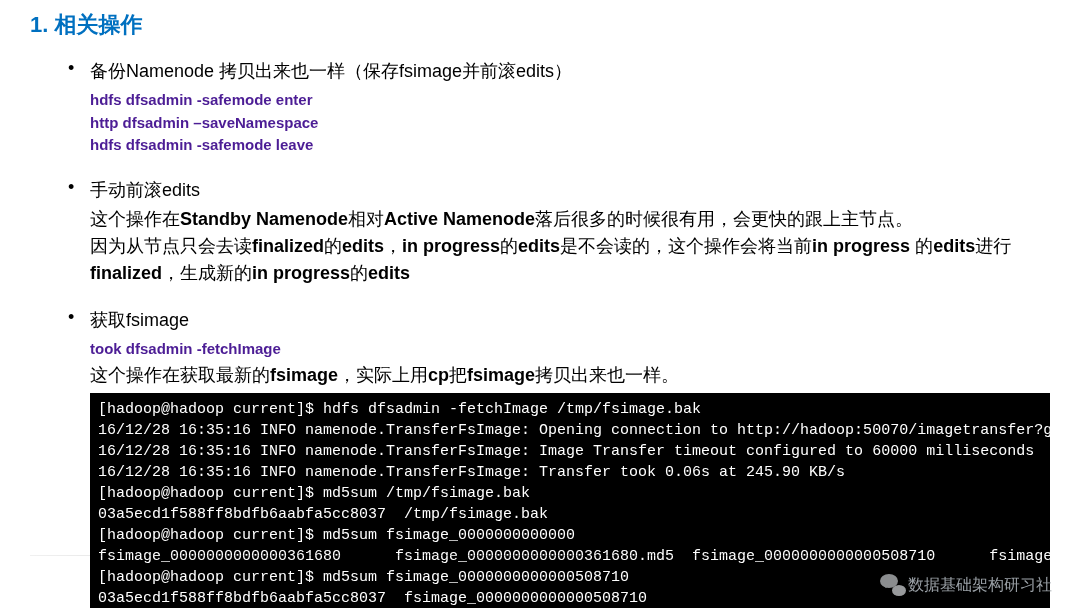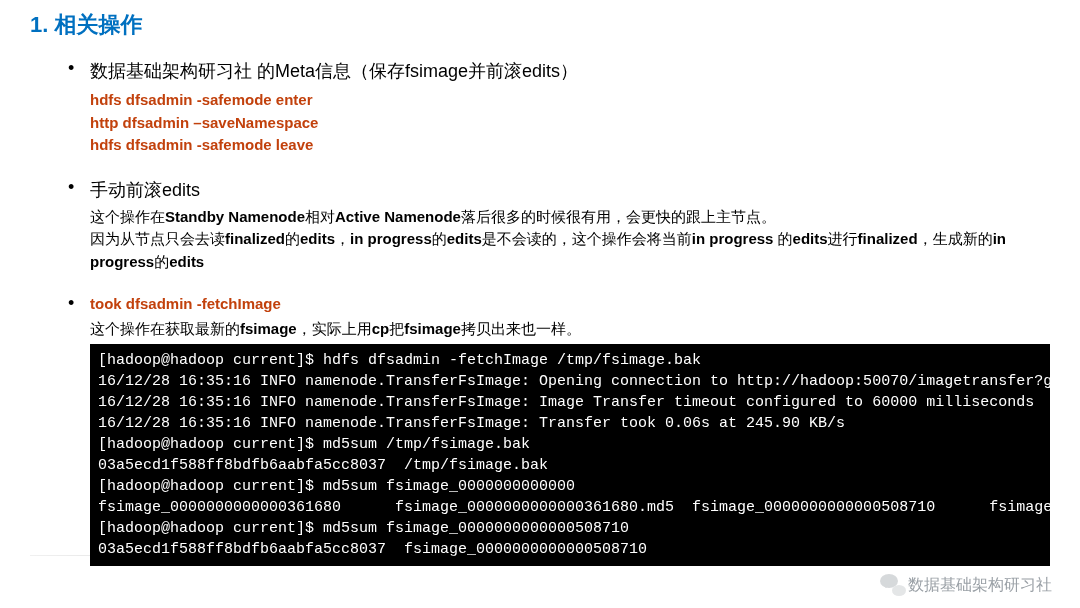"数据基础架构研习社 的Meta信息（保存fsimage并前滚edits）" div.item-title { text: 数据基础架构研习社 的Meta信息 -> 备份Namenode 拷贝出来也一样 }
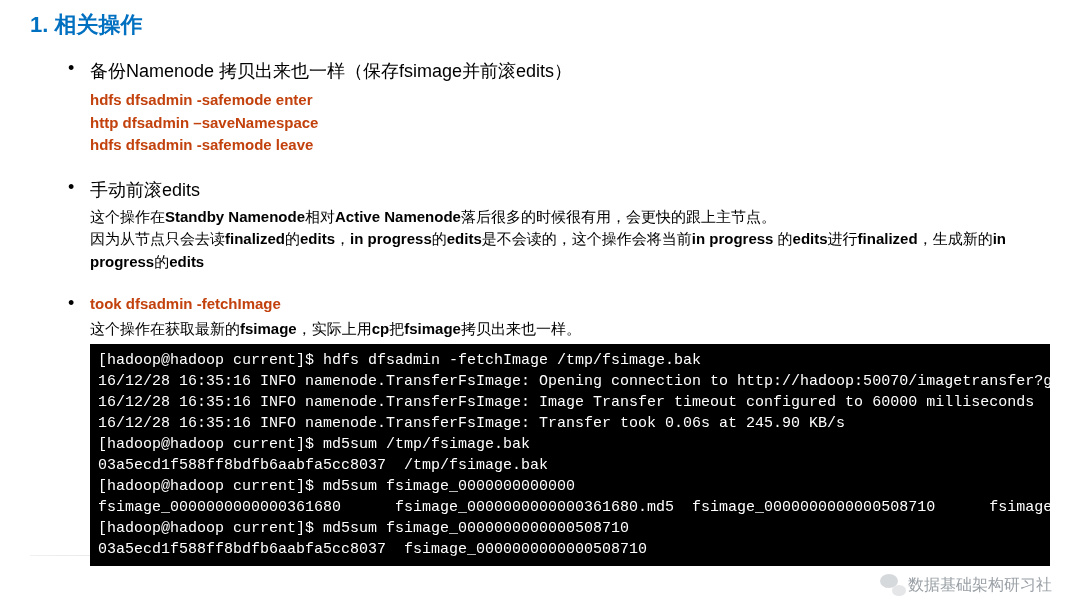"hdfs dfsadmin -safemode enter" .cmd { color: #c2410c -> #4c1d95 }
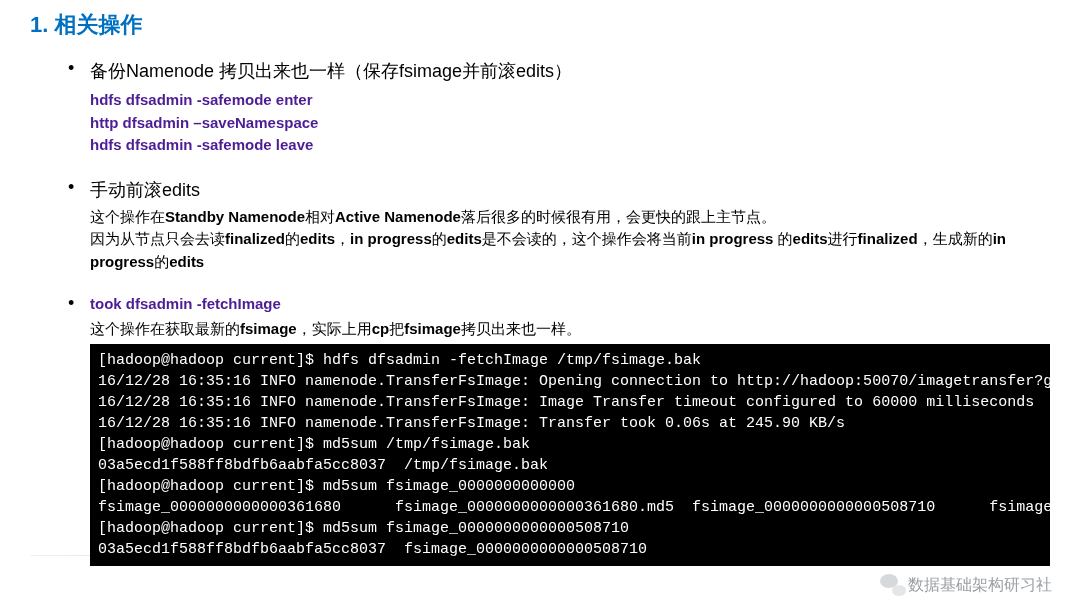"这个操作在Standby Namenode相对Active" .explain { font-size: 15px -> 18px }
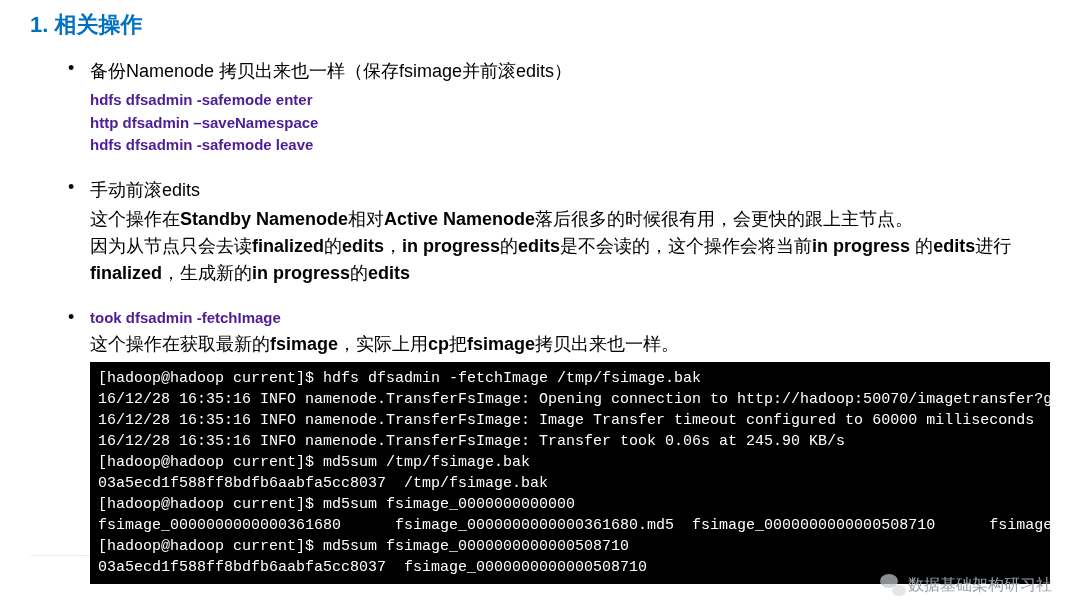"获取fsimage" div.item-title { html: none -> <div>获取fsimage</div> }
